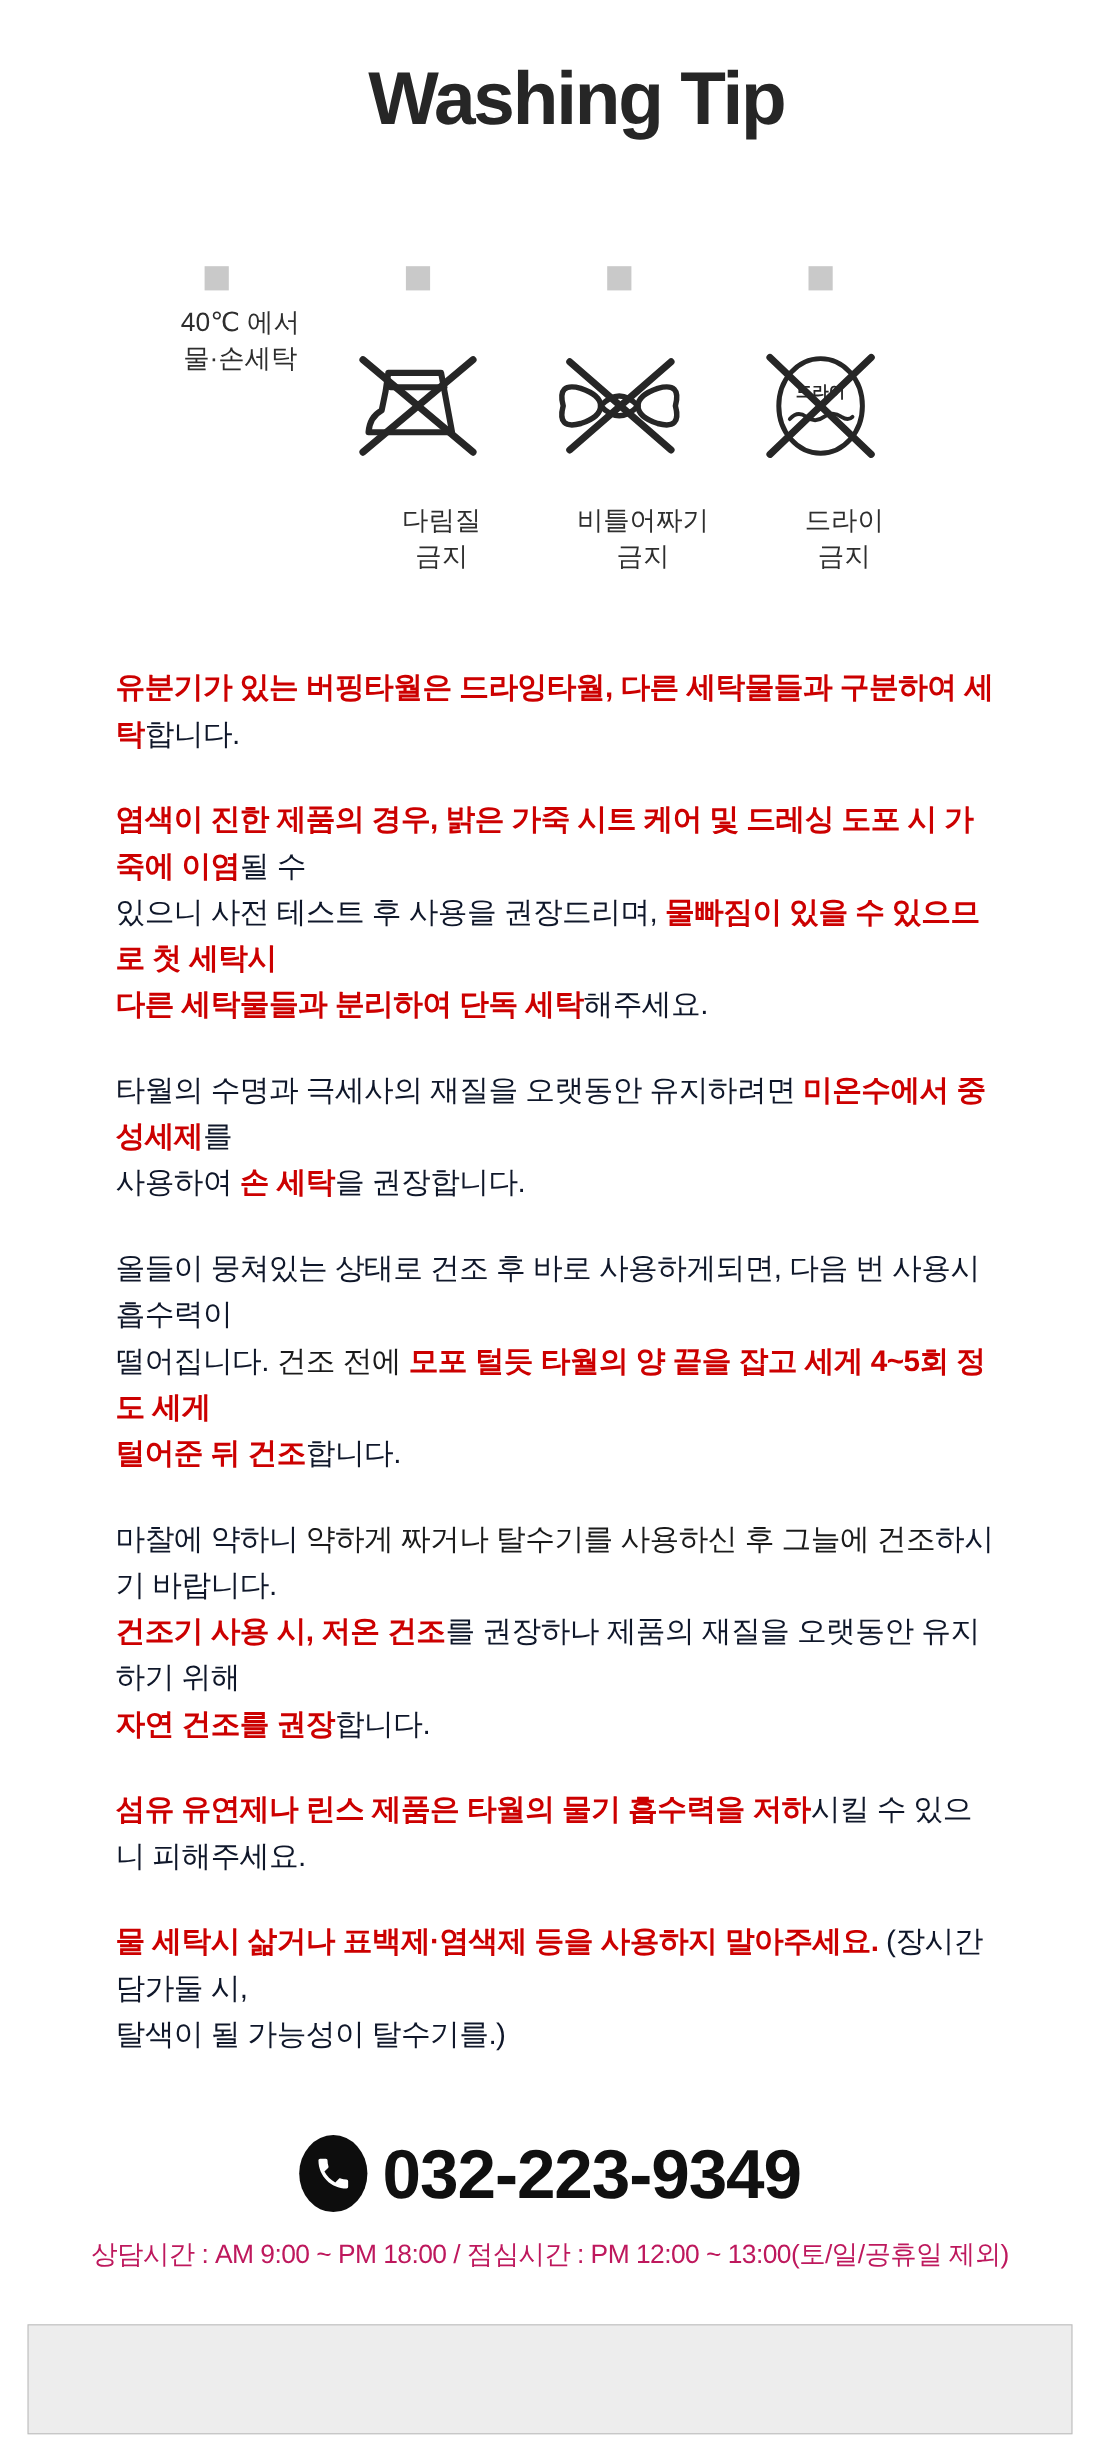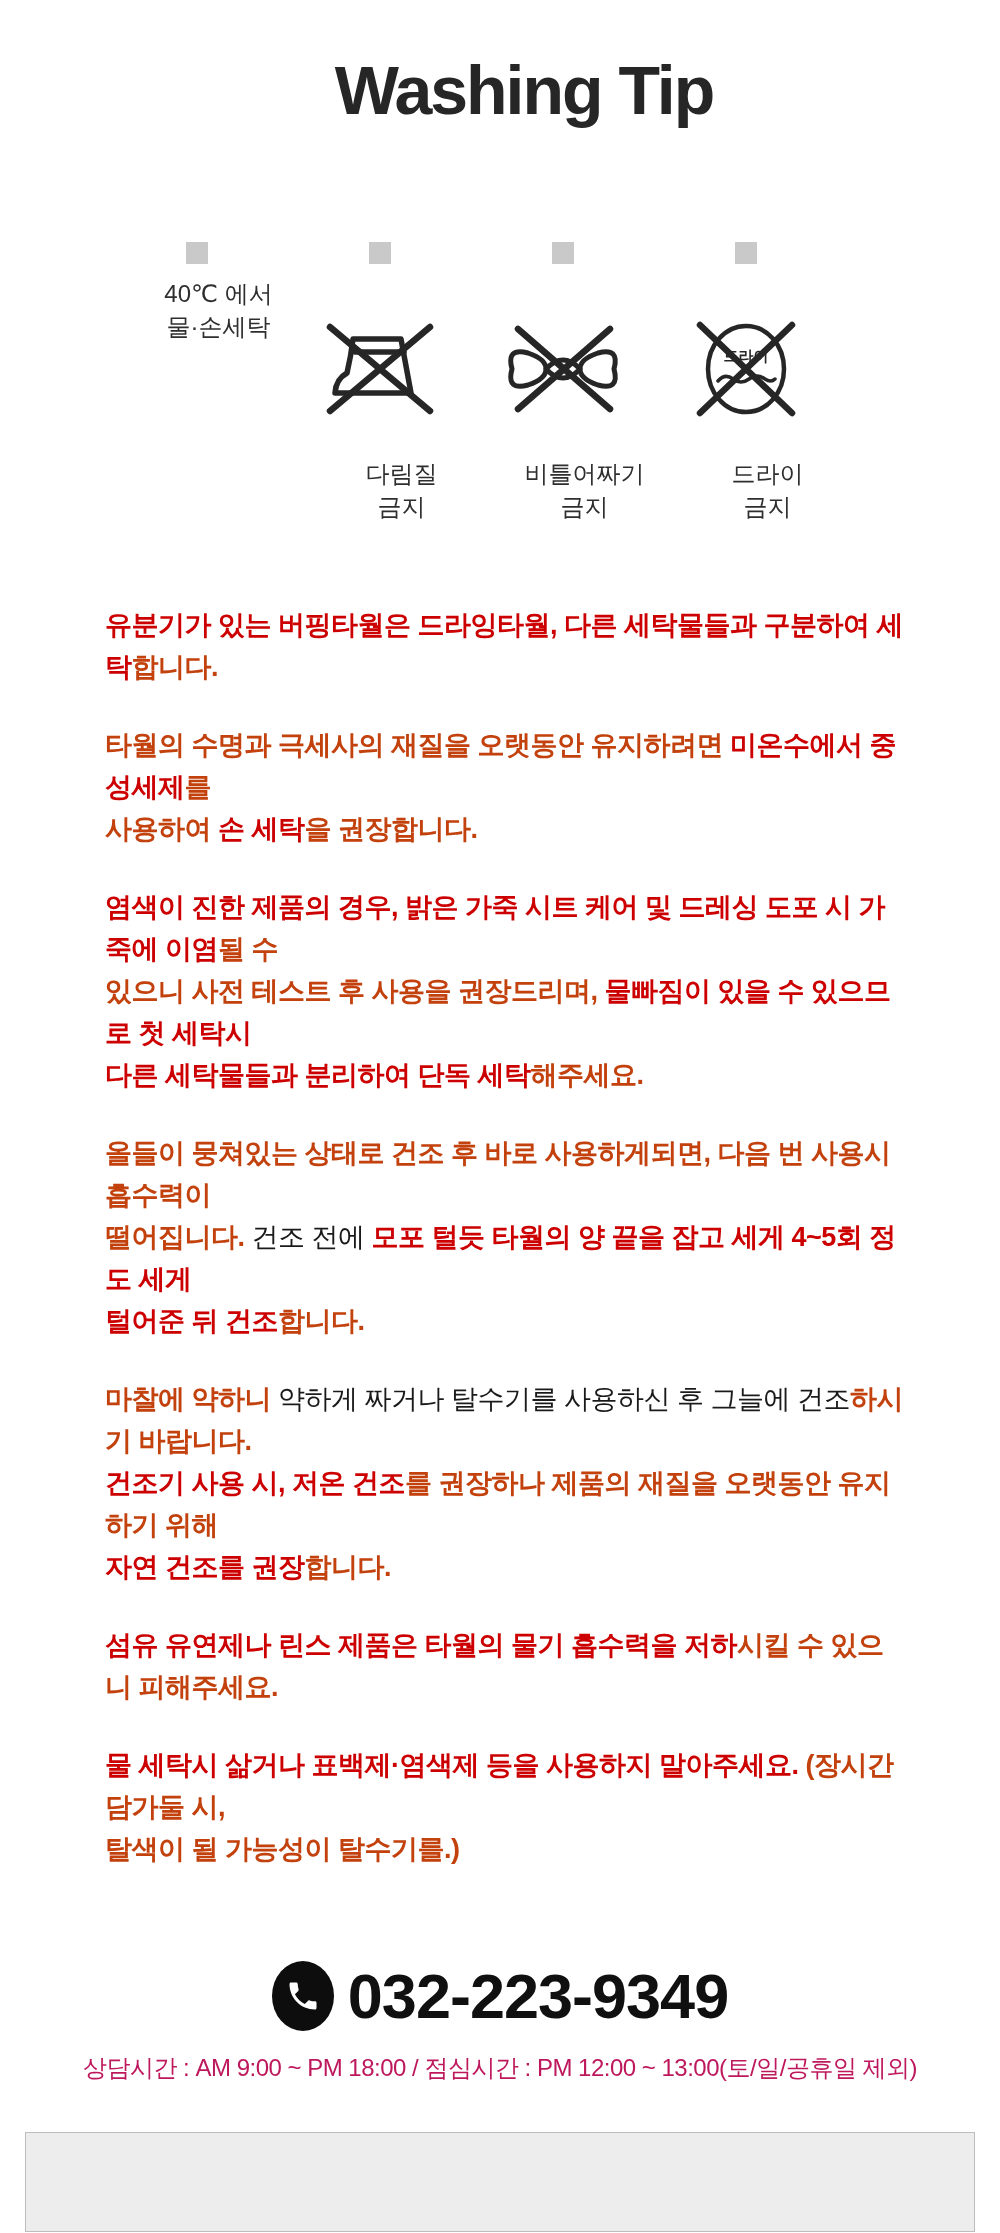"합니다." .seg-normal { color: #c2410c -> #0f172a; font-weight: 700 -> 400 }
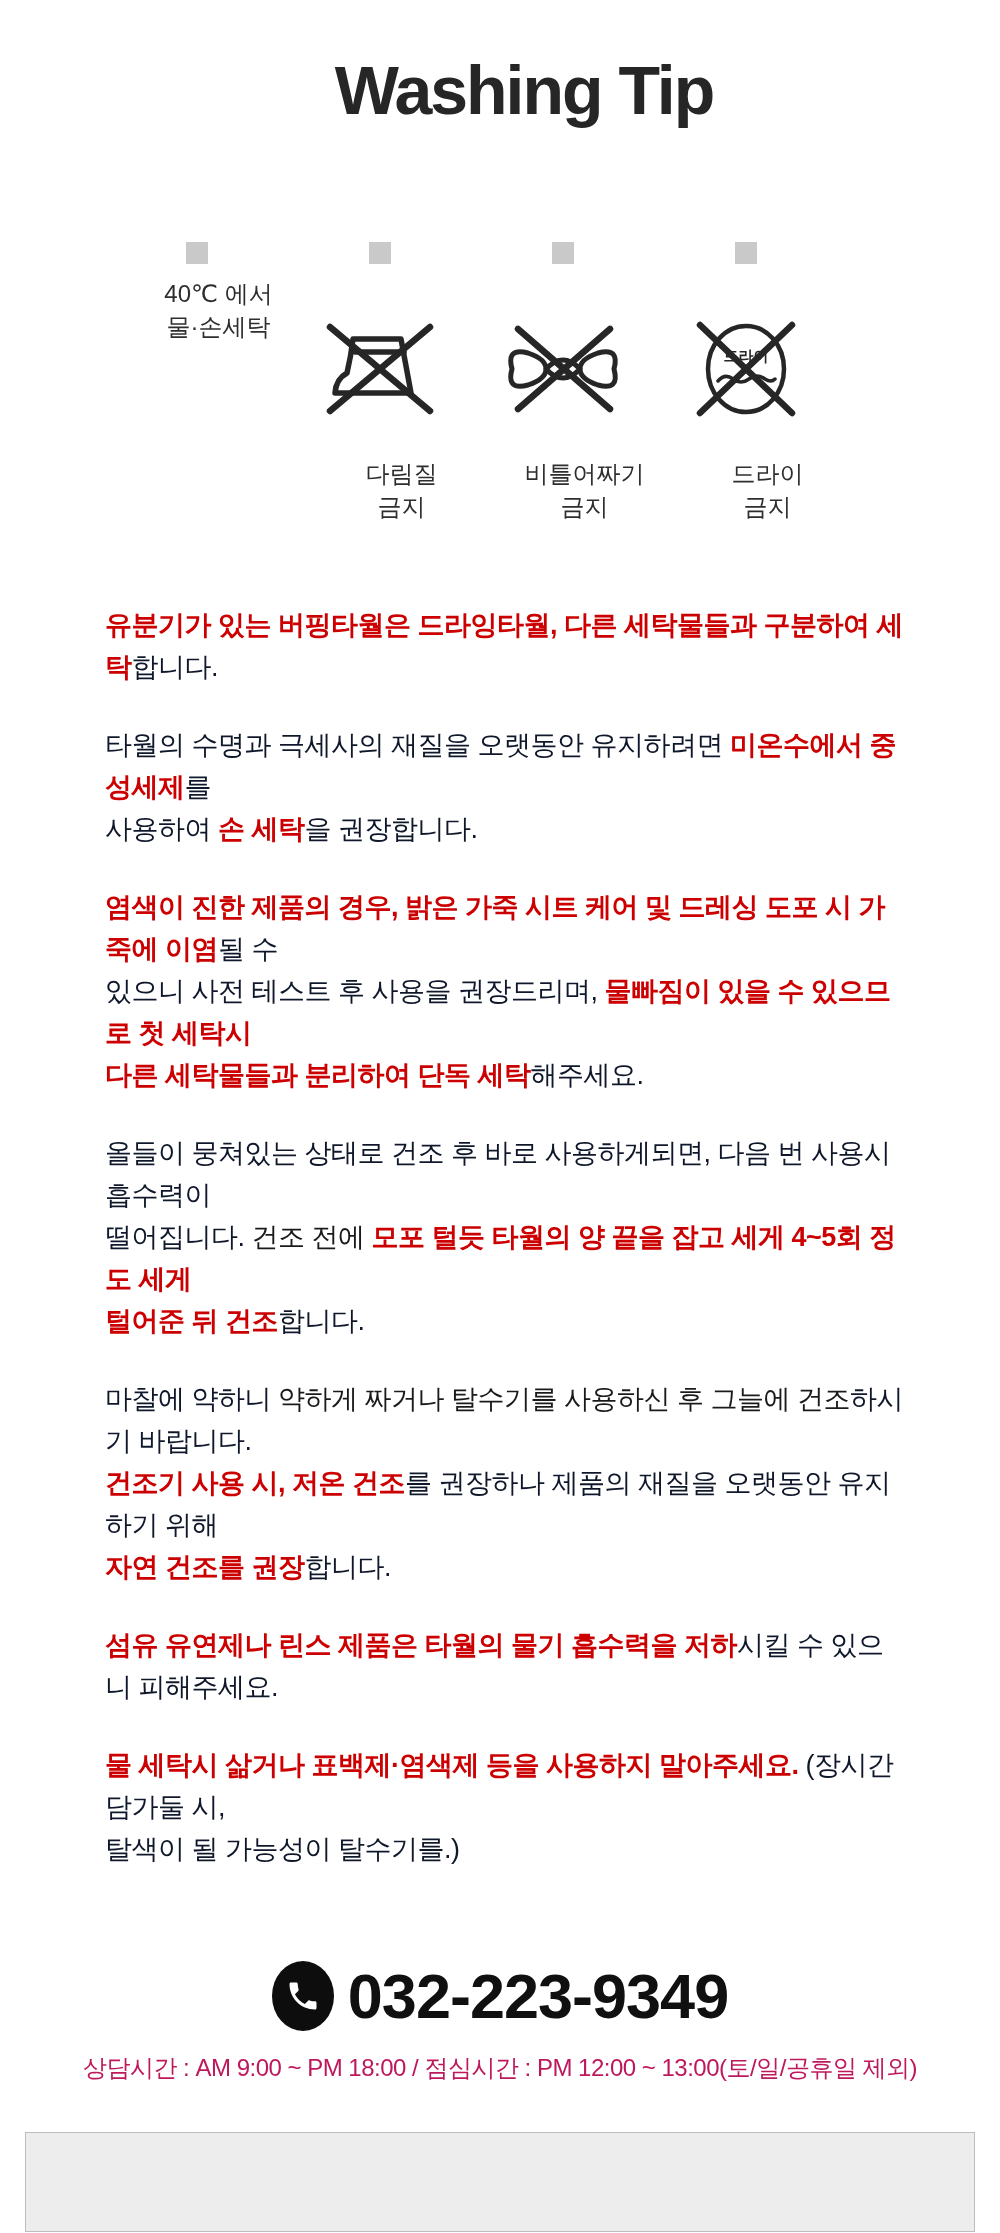"타월의 수명과 극세사의 재질을 오랫동안" p.tip { order: before "염색이 진한 제품의 경우, 밝은" -> after "염색이 진한 제품의 경우, 밝은" }
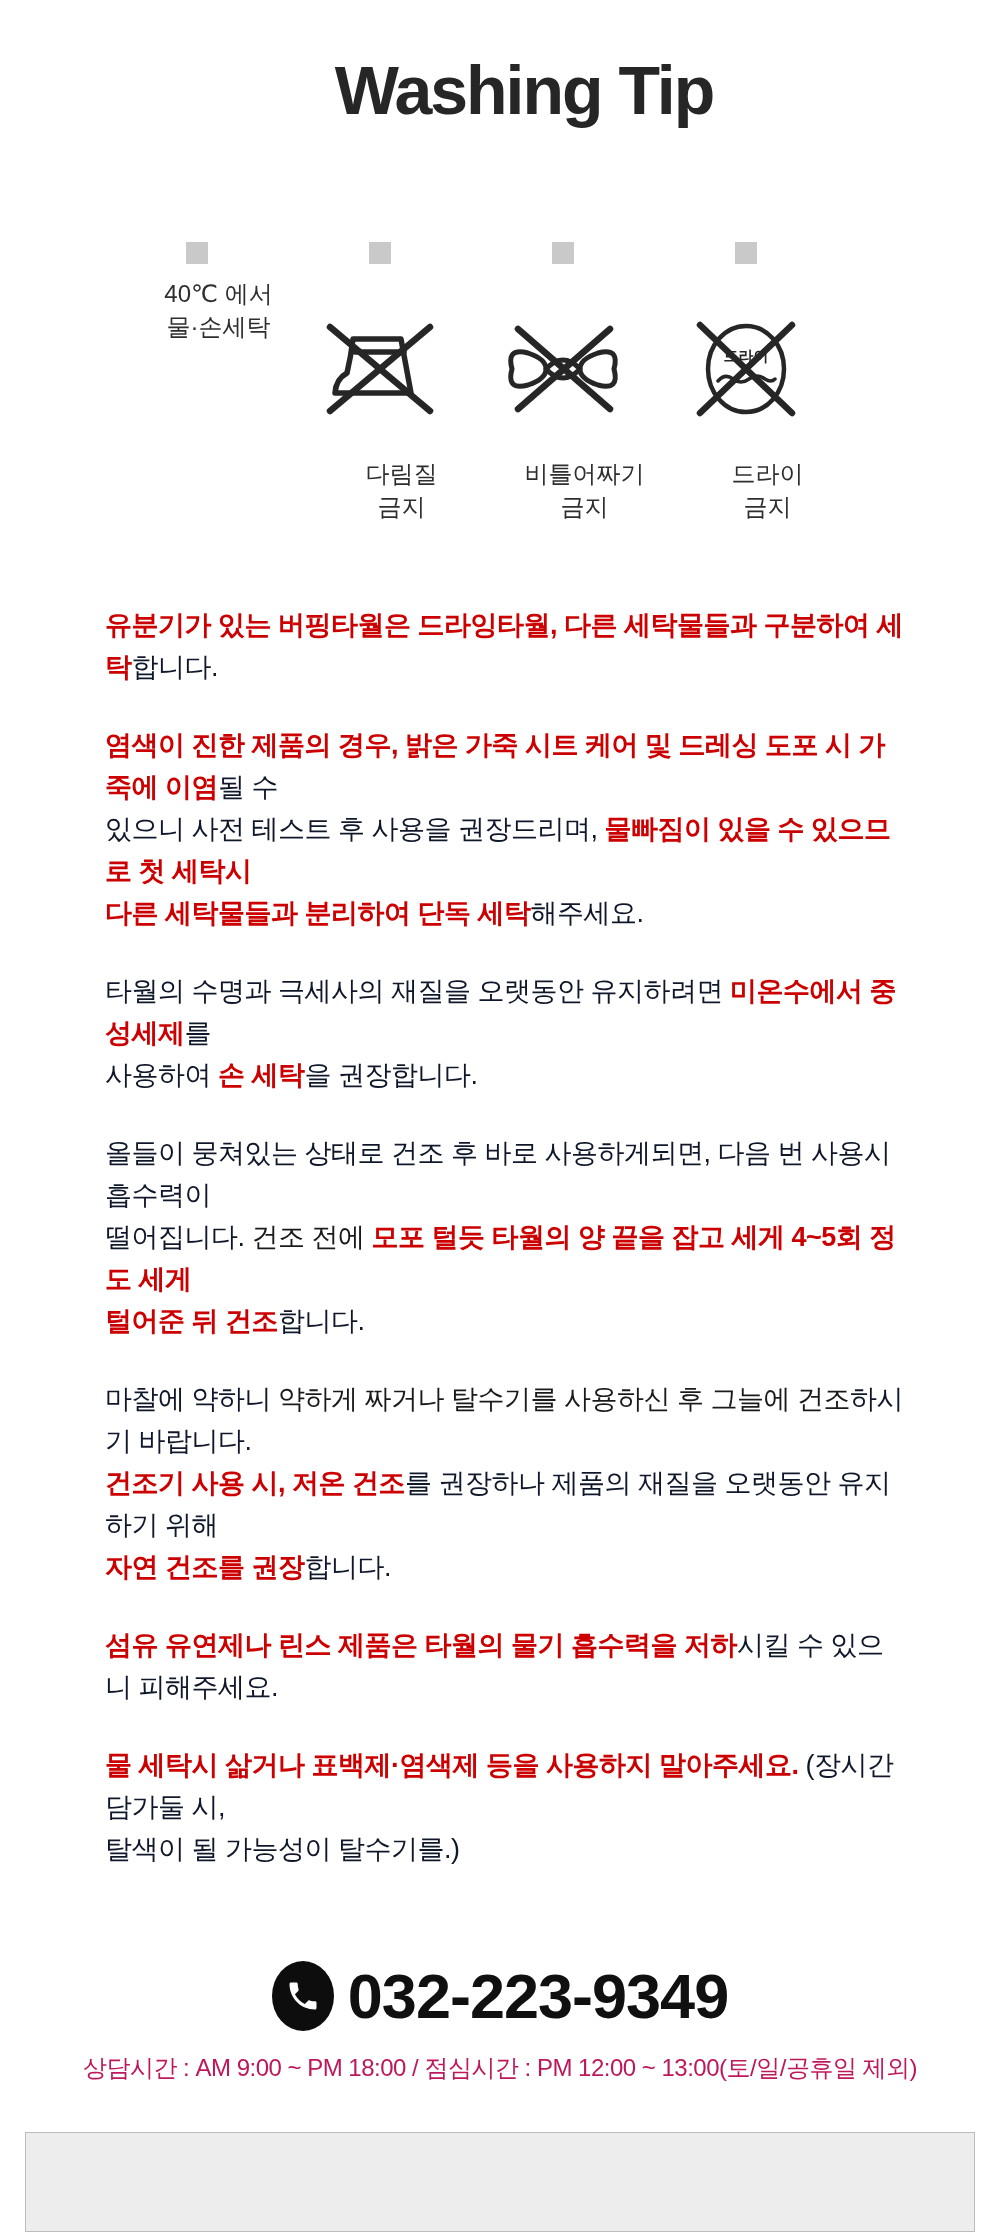"032-223-9349" .phone-row { align-items: center -> flex-start; margin-top: 90px -> 71px }
